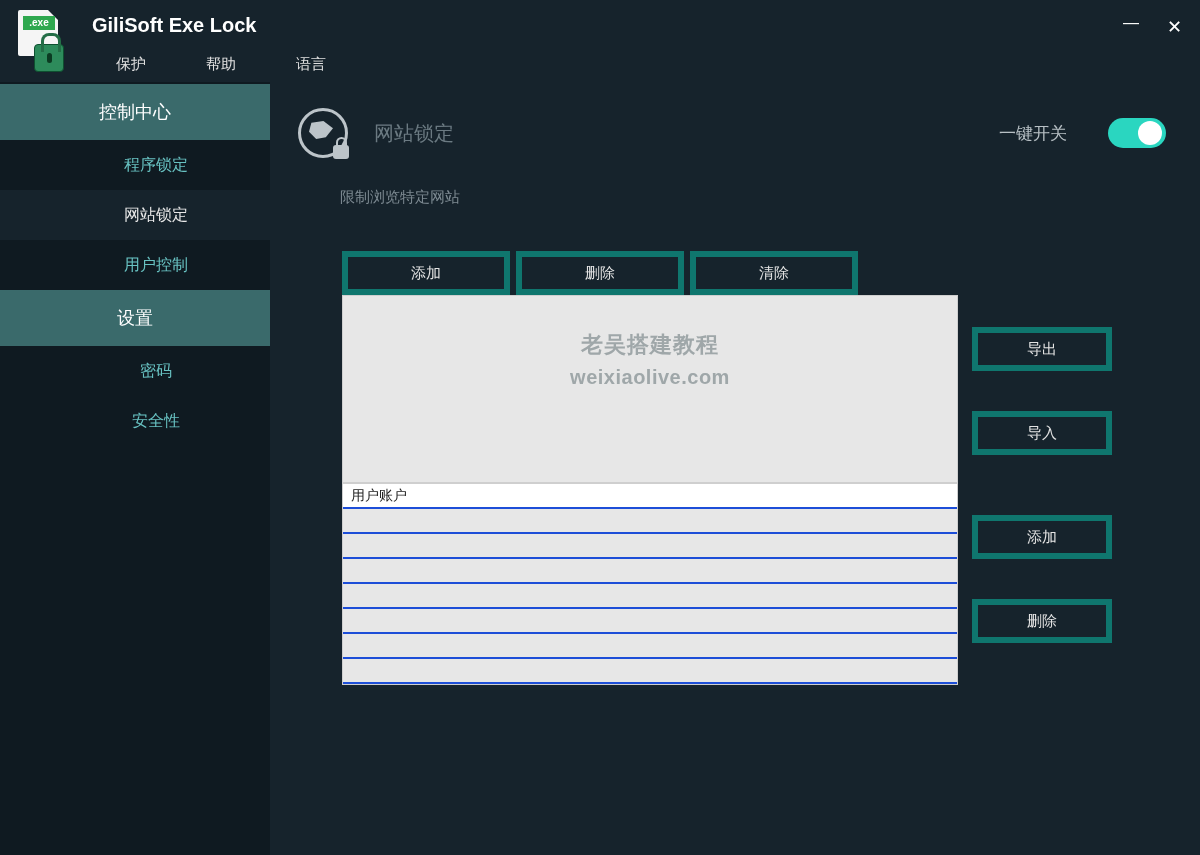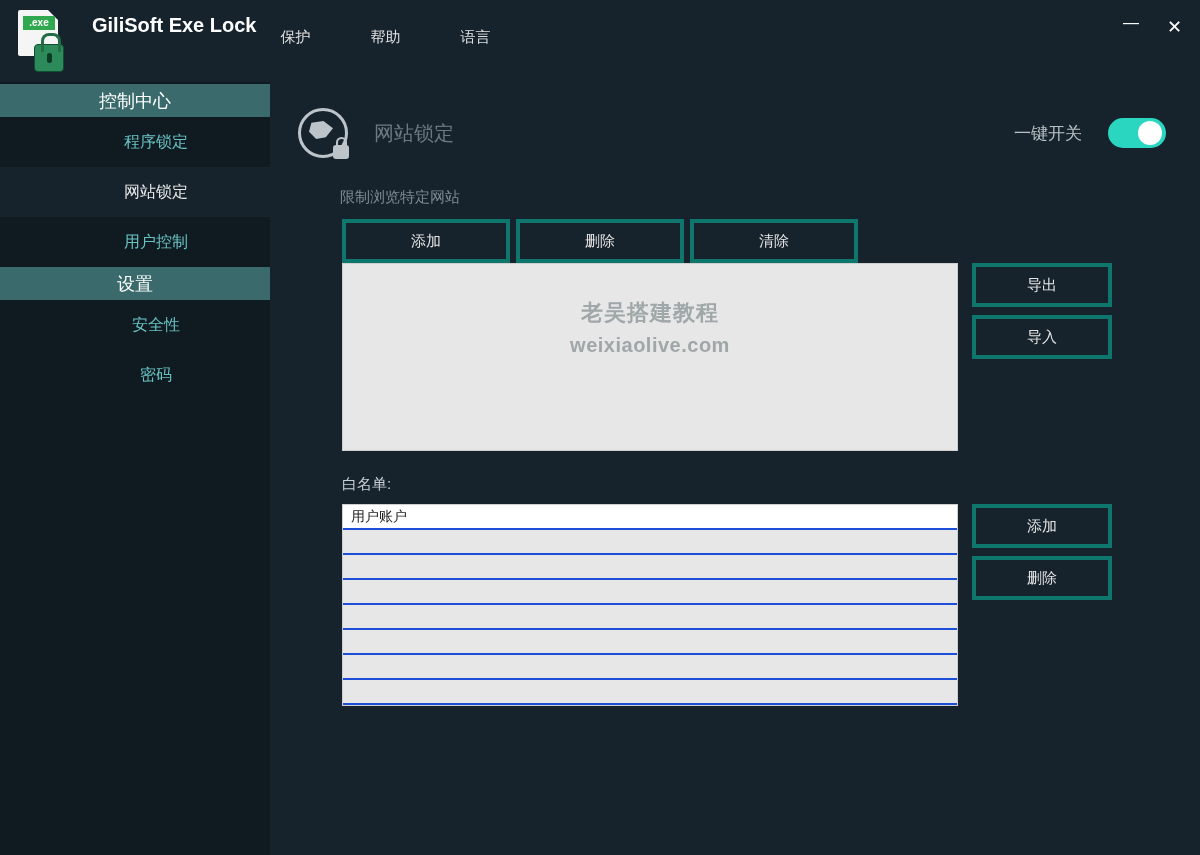"GiliSoft Exe Lock" .title-block { flex-direction: row -> column }
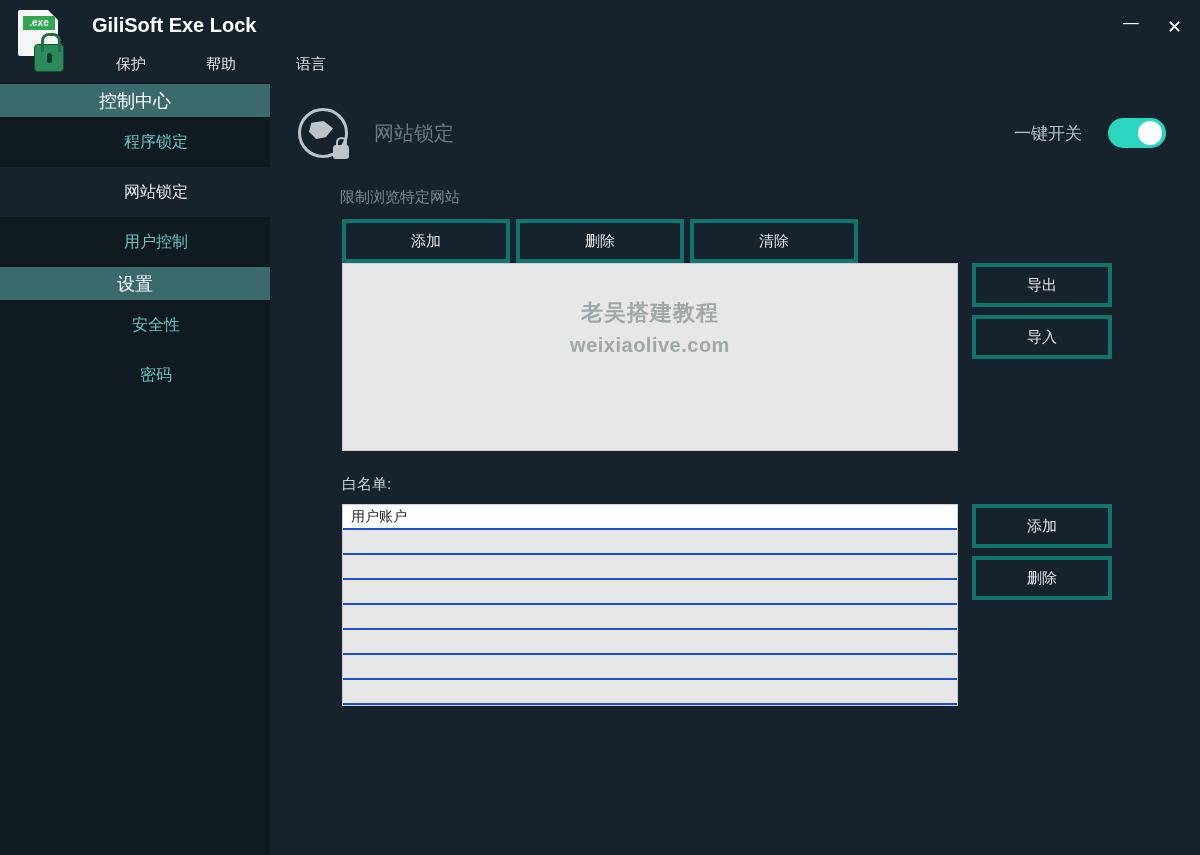"控制中心" .side-section { height: 33px -> 56px }
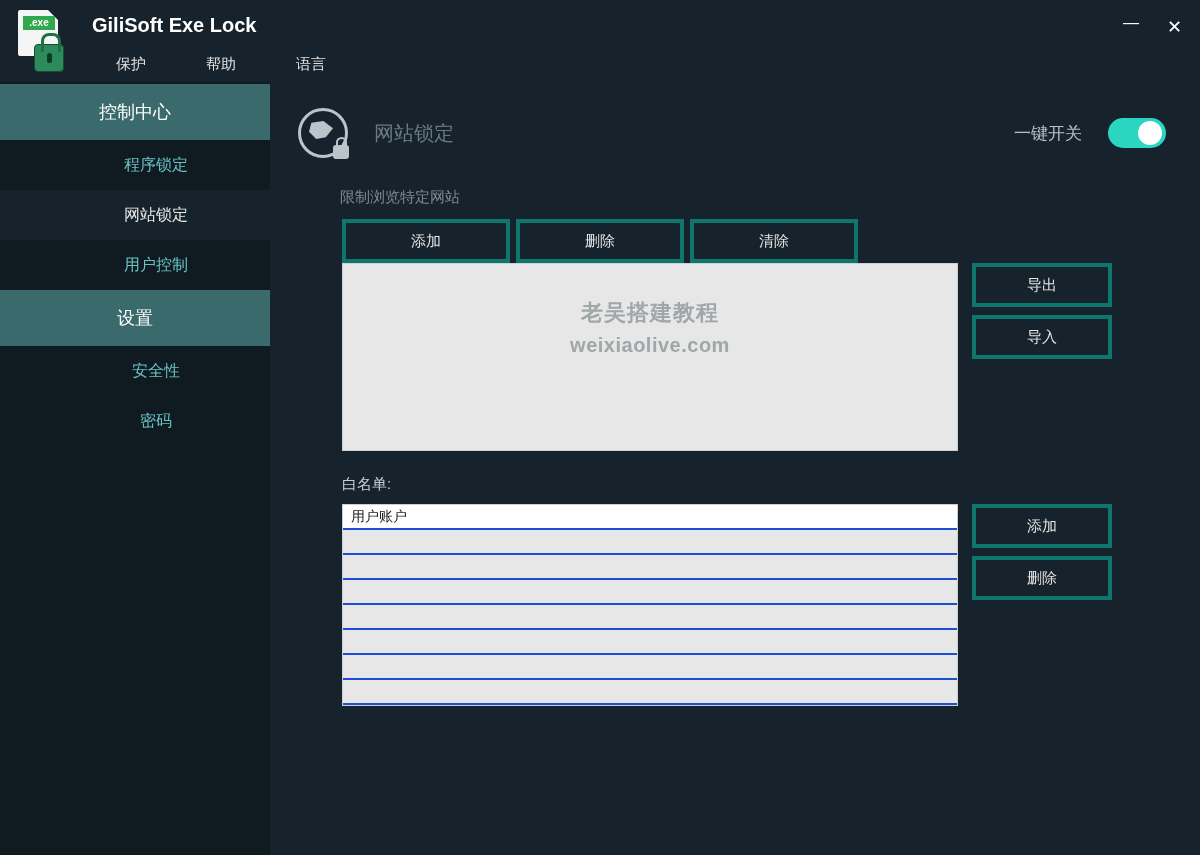"一键开关" .toggle-label { margin-right: 26px -> 41px }
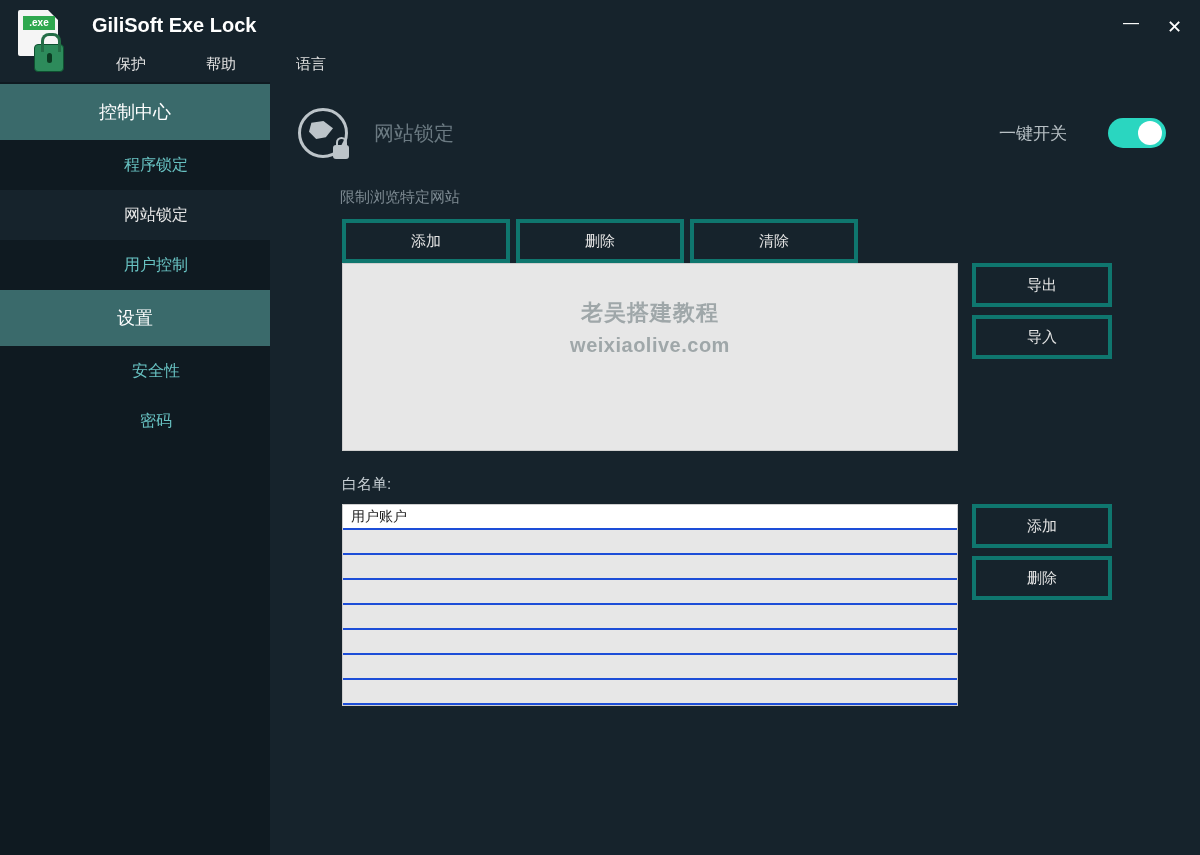"添加" .btn { border: 4px solid #0f766e -> 6px solid #0f766e; margin-top: none -> 32px }
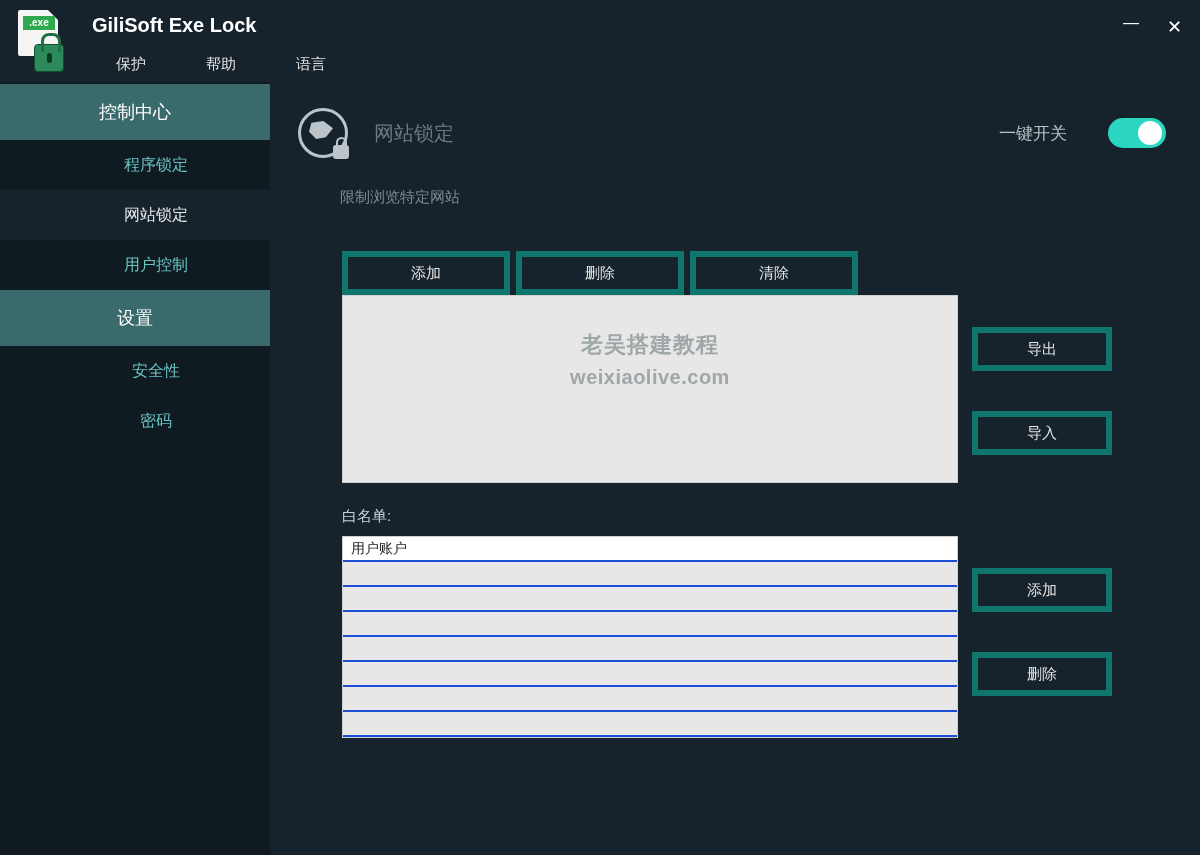"安全性" div.side-item { order: before "密码" -> after "密码" }
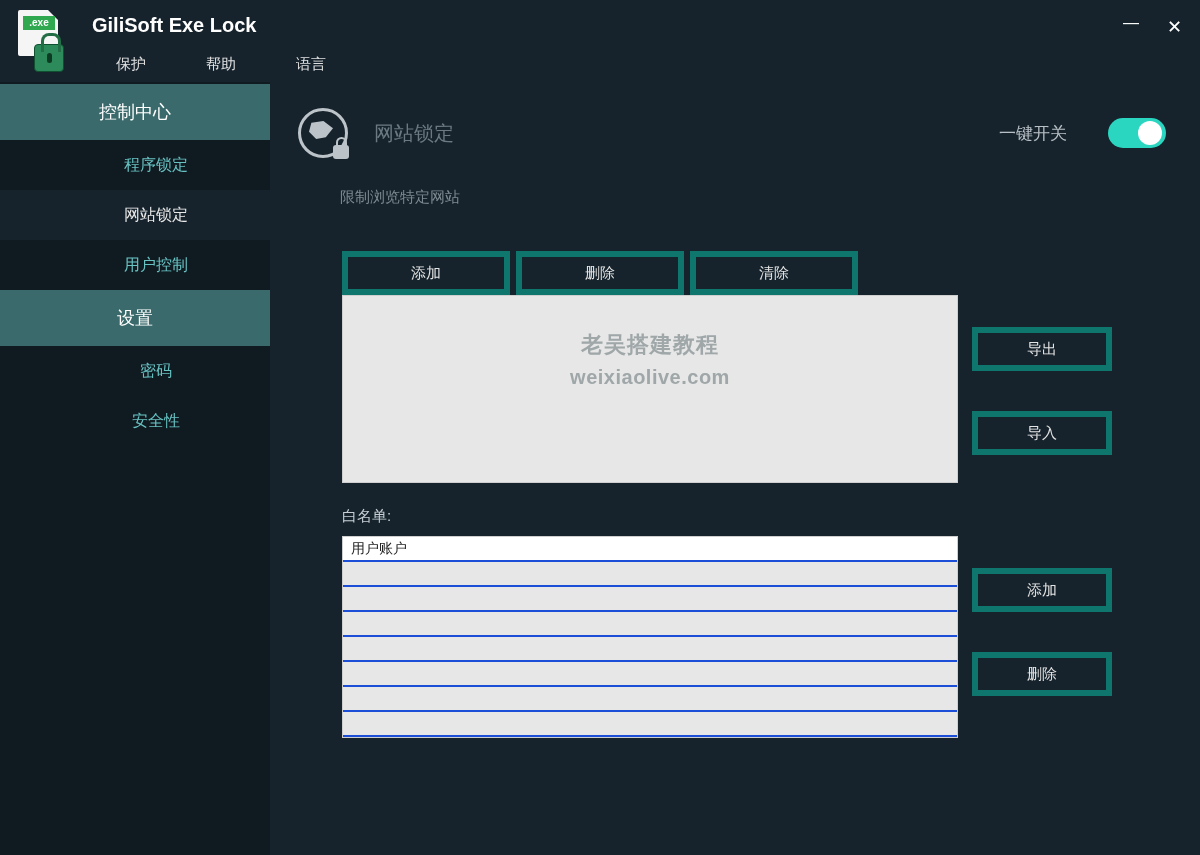"白名单:" div.whitelist-label { html: <div>白名单:</div> -> none }
